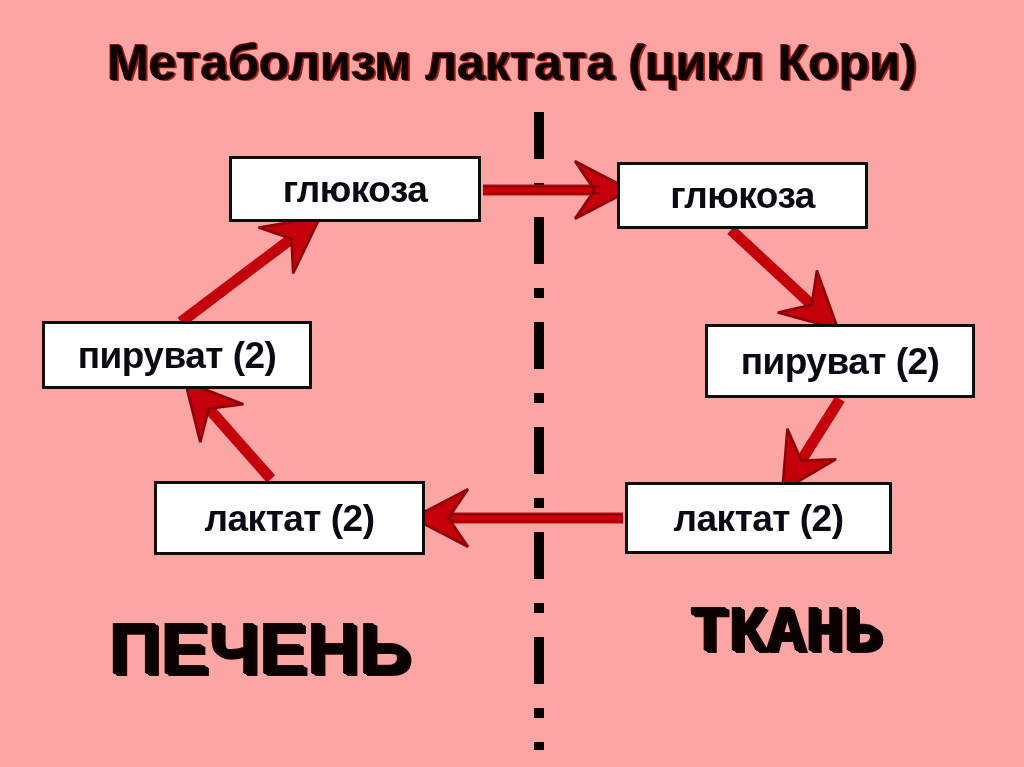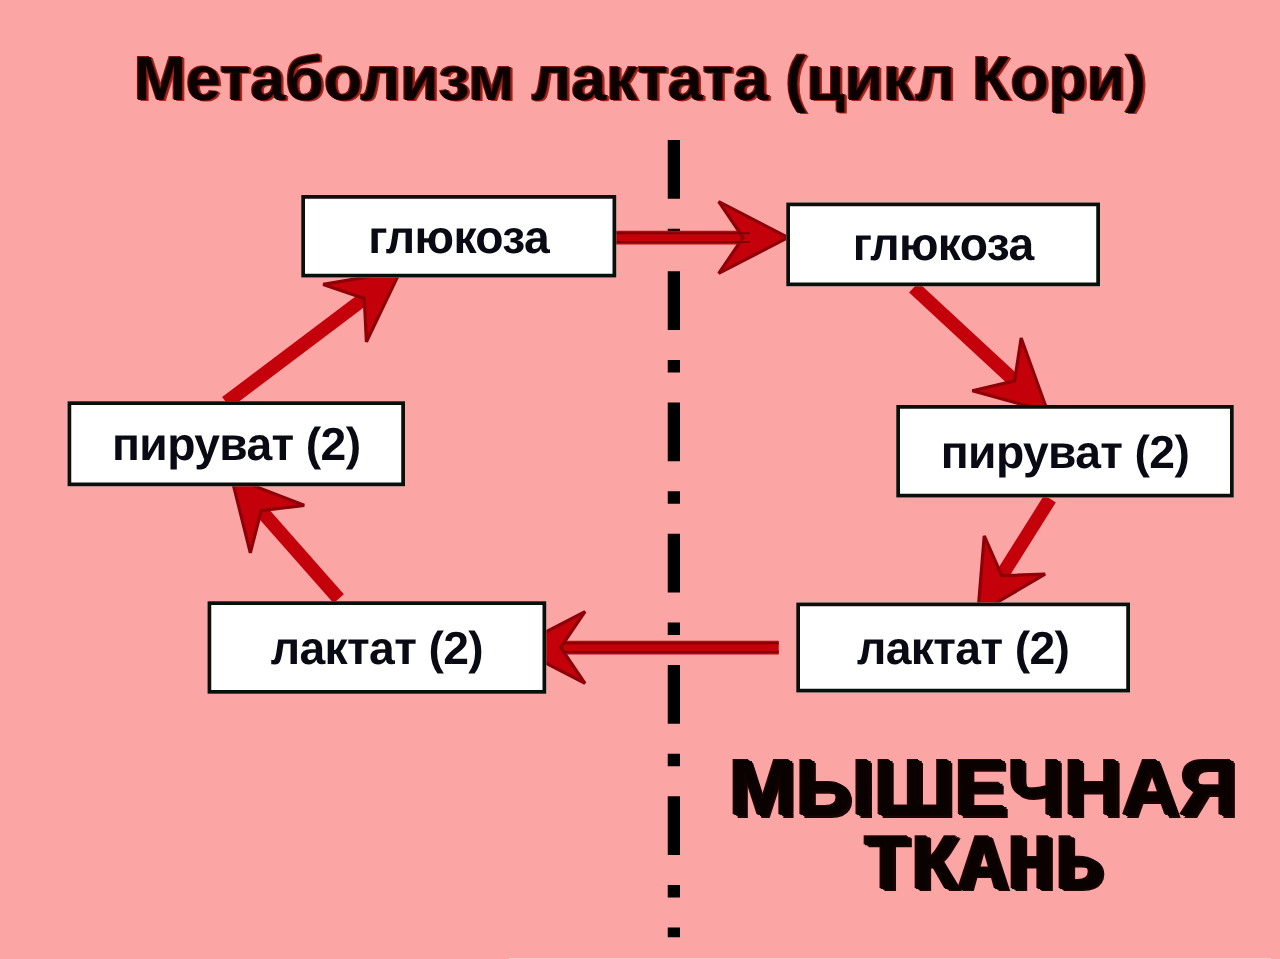"глюкоза" .node { margin-left: 12px -> none }
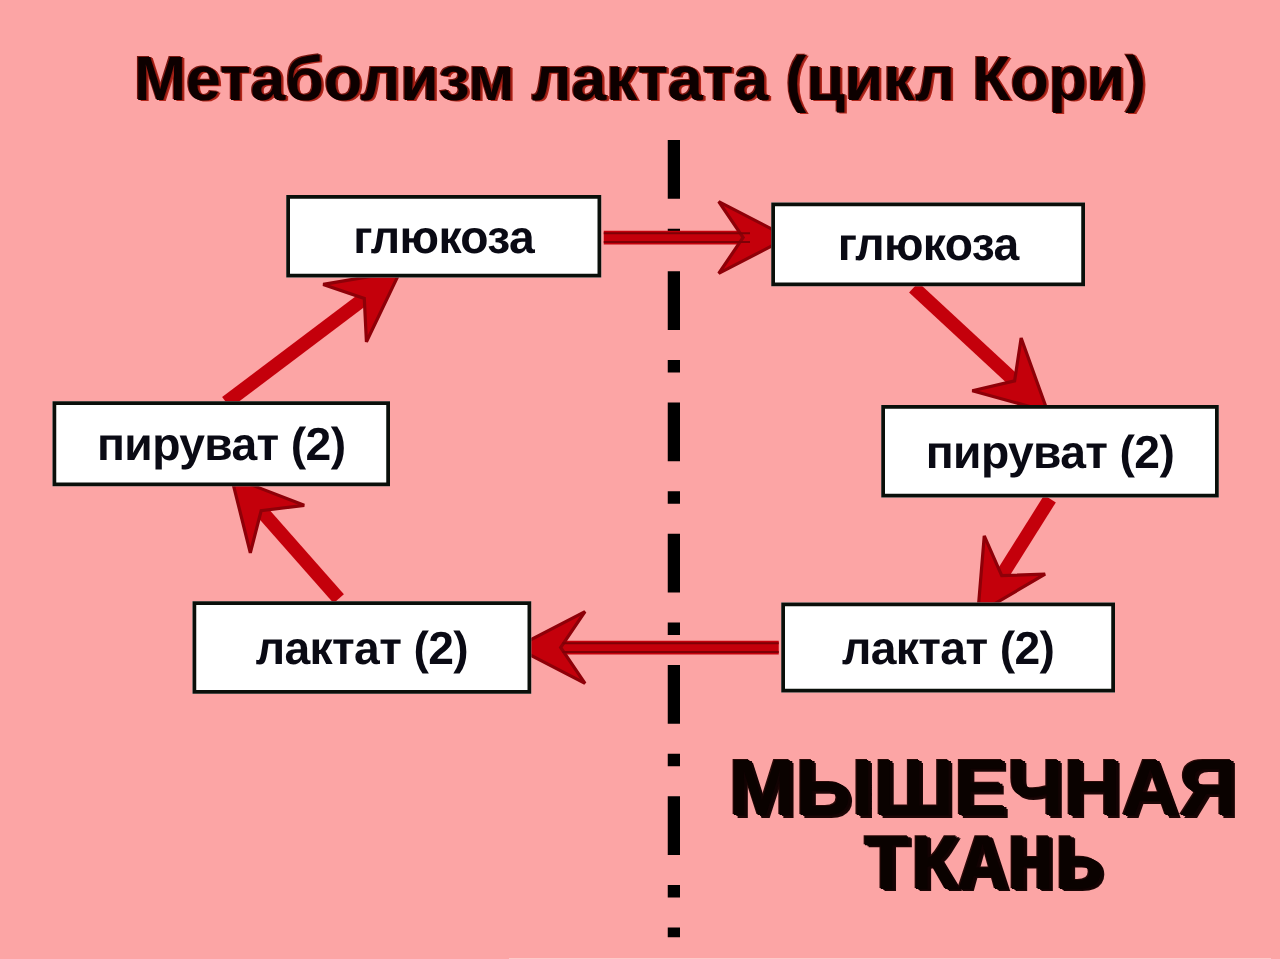"ПЕЧЕНЬ" div.tissue { html: none -> <div>ПЕЧЕНЬ</div> }
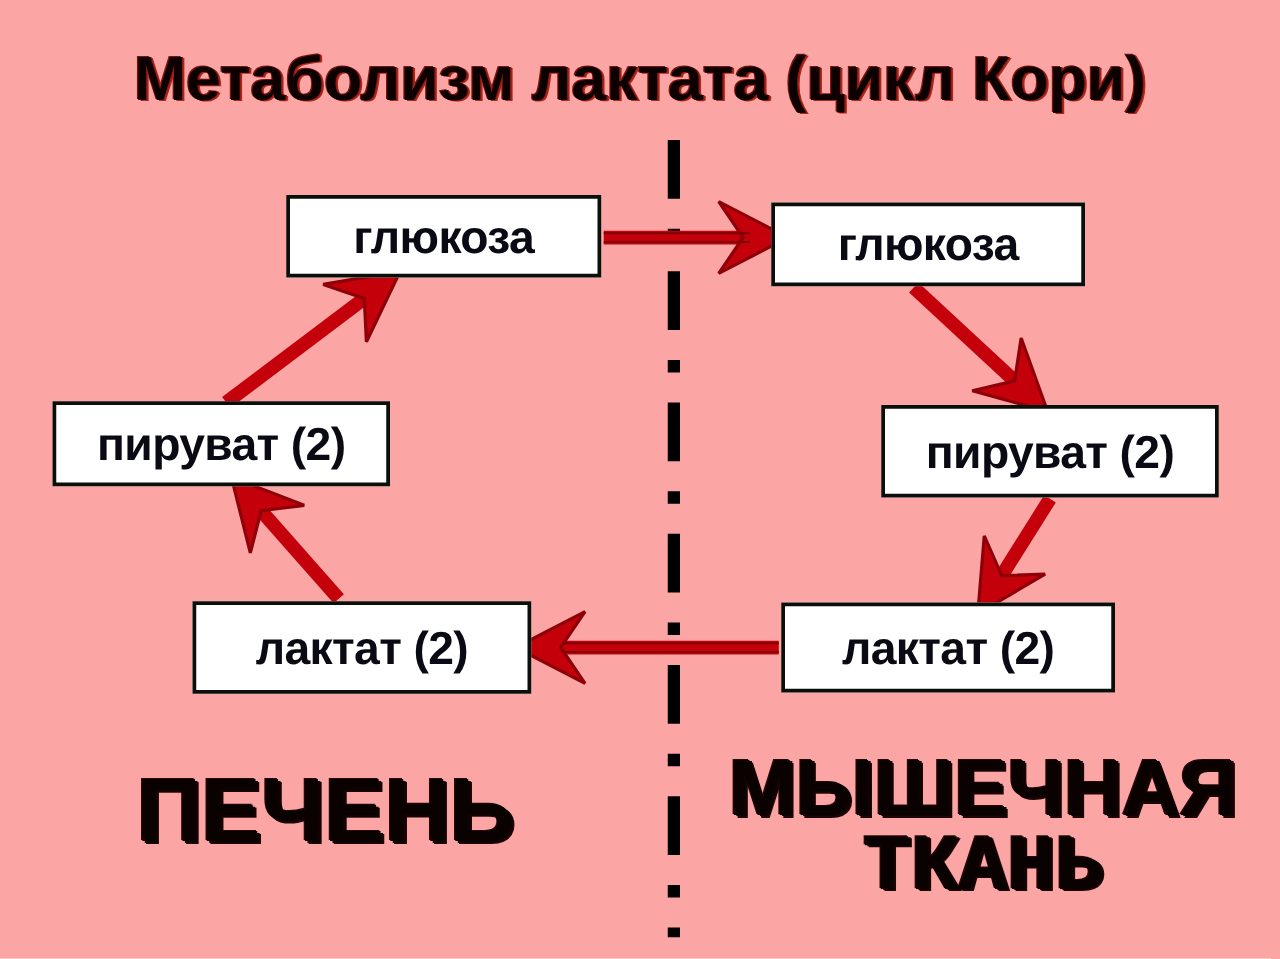"МЫШЕЧНАЯ" span.line1 { html: <span>МЫШЕЧНАЯ</span> -> none }
